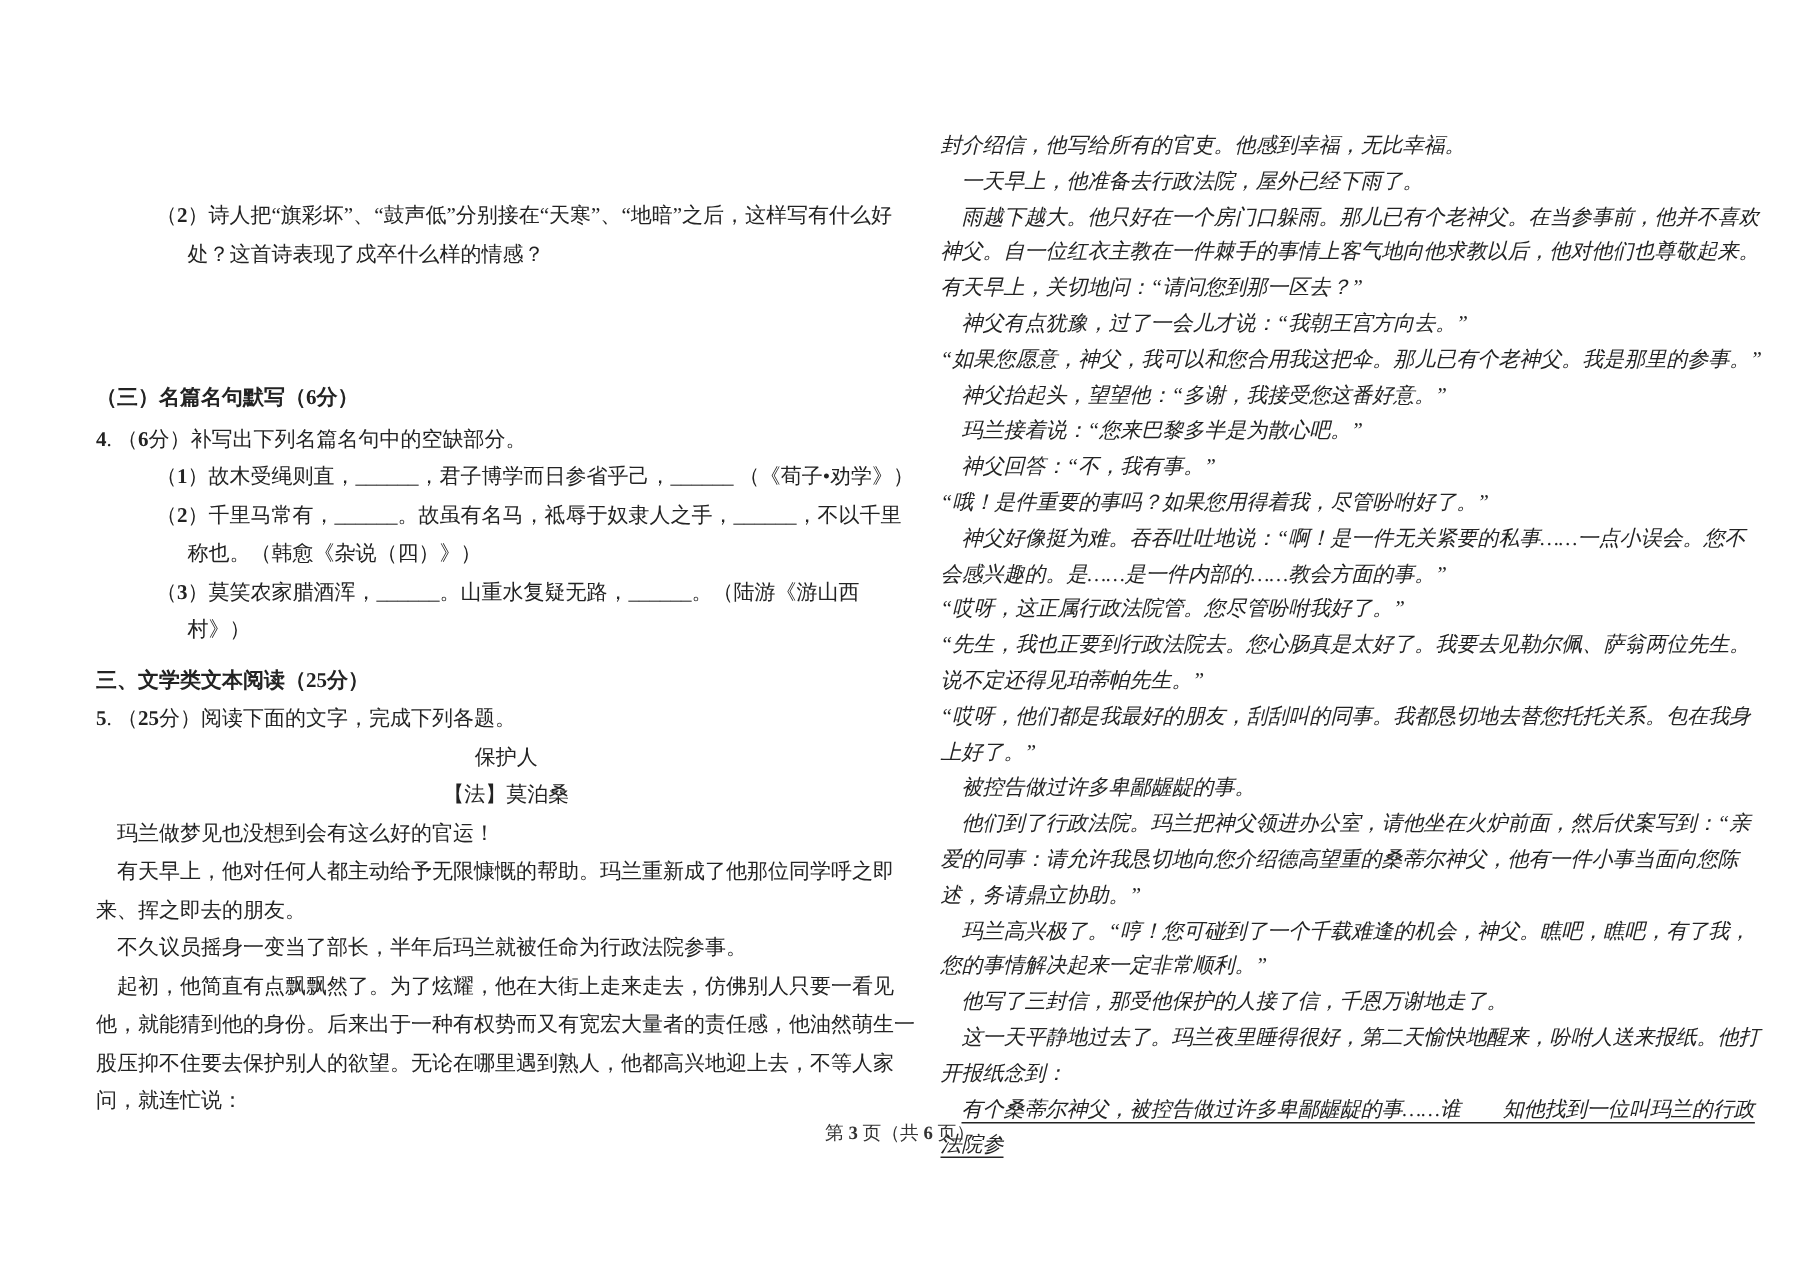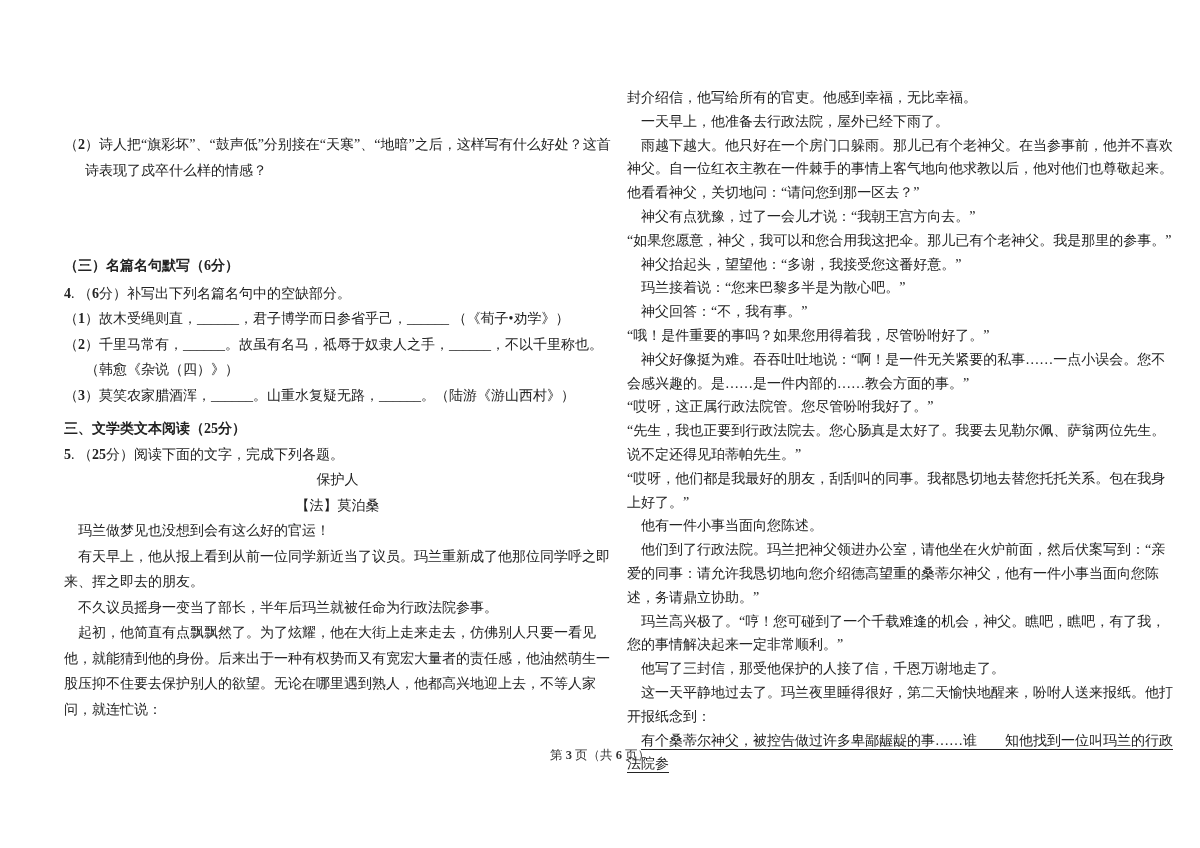"封介绍信，他写给所有的官吏。他感到幸福，无比幸福。" .col.right { font-style: none -> italic }
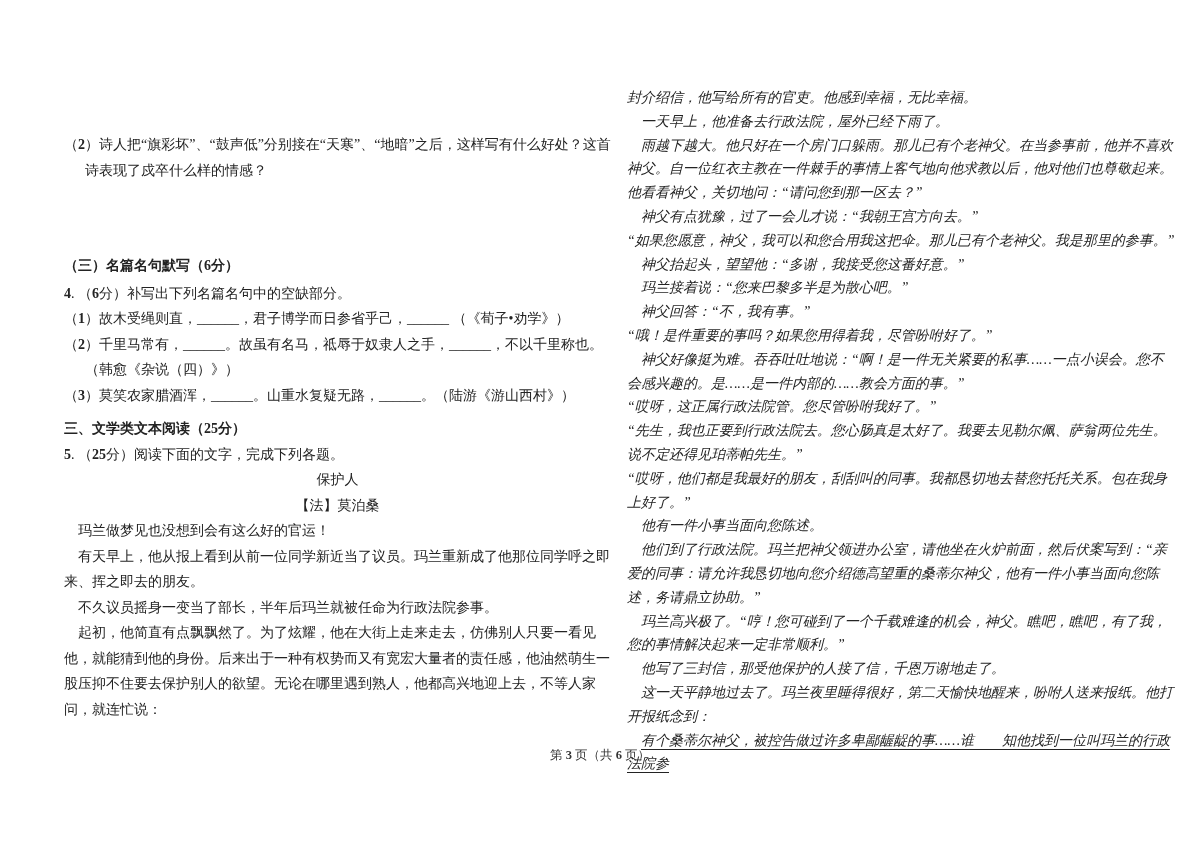"（2）诗人把“旗彩坏”、“鼓声低”分别接在“天寒”、“地暗”之后，这样写有什么好" .hang { margin-left: none -> 40px }
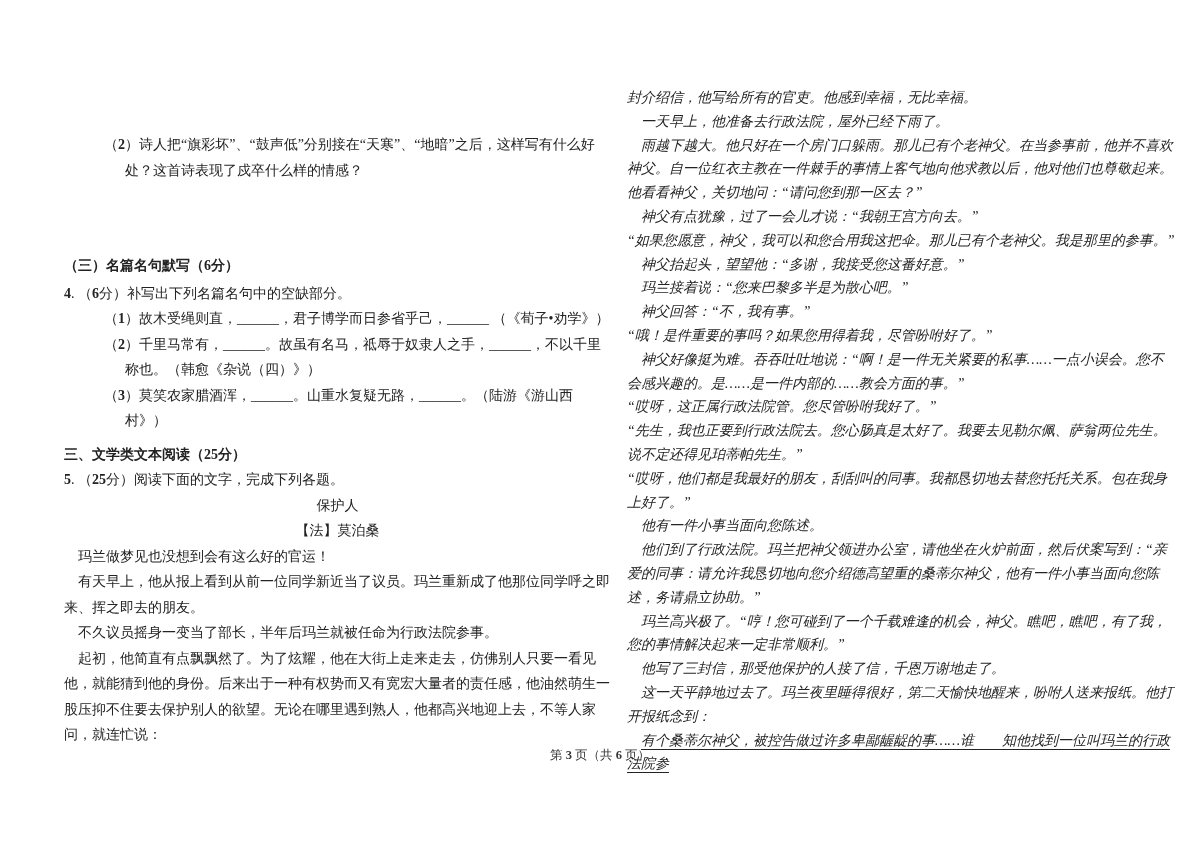"雨越下越大。他只好在一个房门口躲雨。那儿已有个老神父。在当参事前，他并不喜欢神父" p.indent { text: 他看看神父 -> 有天早上 }
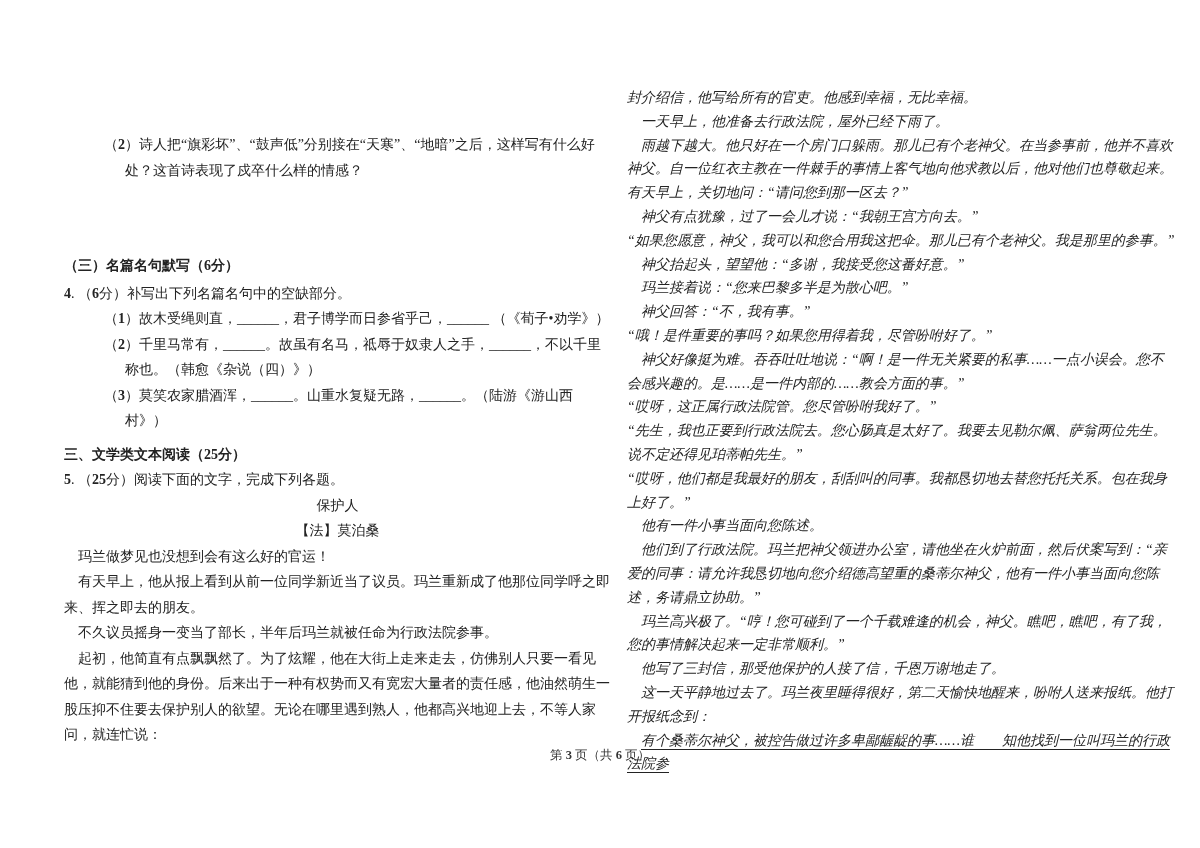"他有一件小事当面向您陈述。" p.indent { text: 他有一件小事当面向您陈述 -> 被控告做过许多卑鄙龌龊的事 }
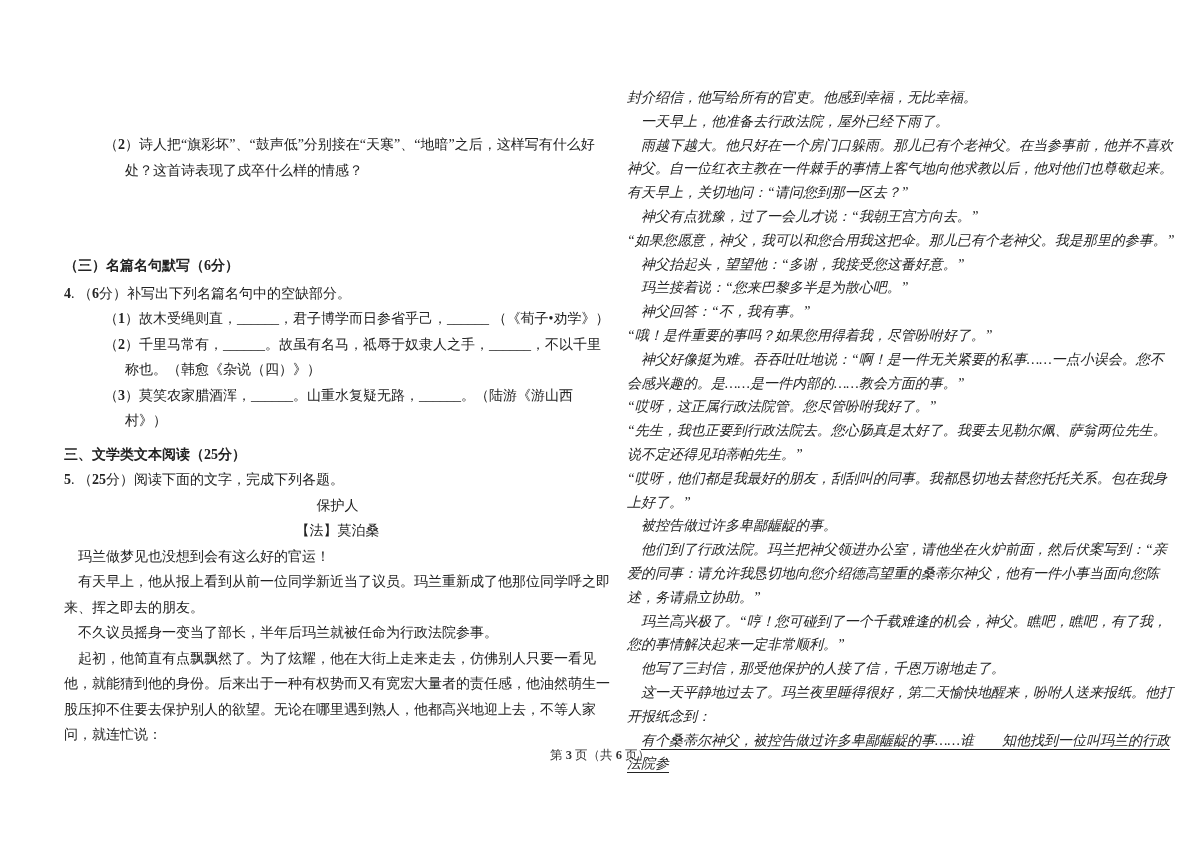"有天早上，他从报上看到从前一位同学新近当了议员。玛兰重新成了他那位同学呼之即来、" p.indent { text: 从报上看到从前一位同学新近当了议员 -> 对任何人都主动给予无限慷慨的帮助 }
